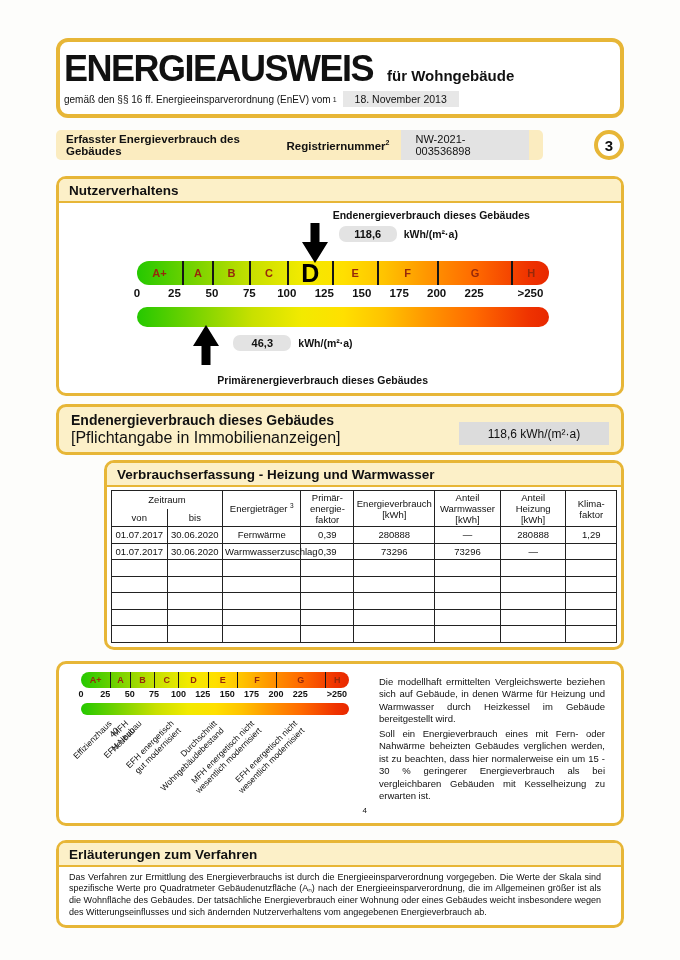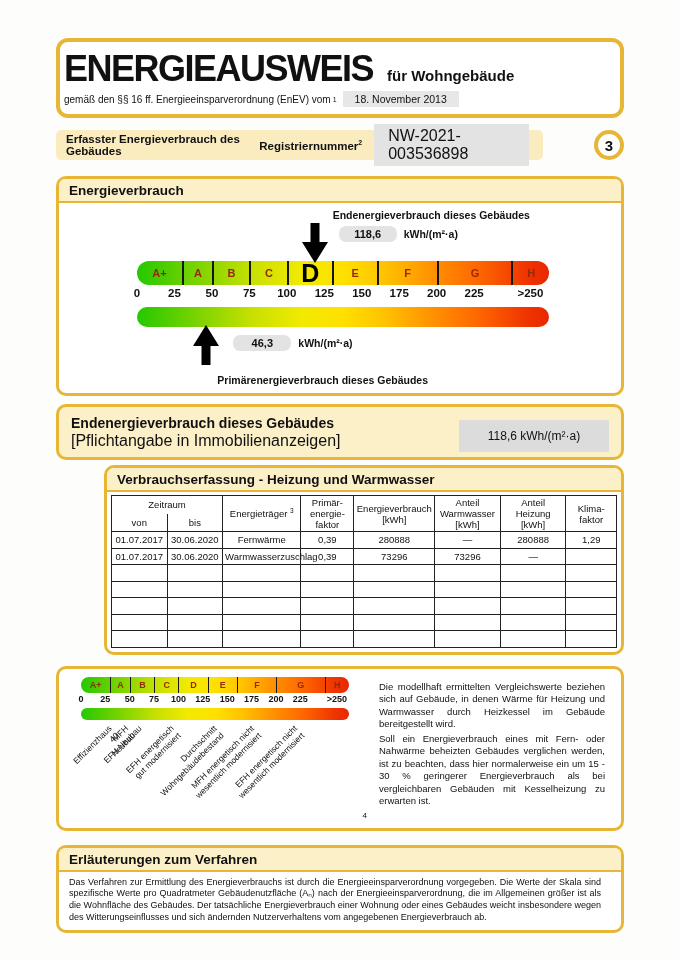"NW-2021-003536898" .reg-value { font-size: 16px -> 11px }
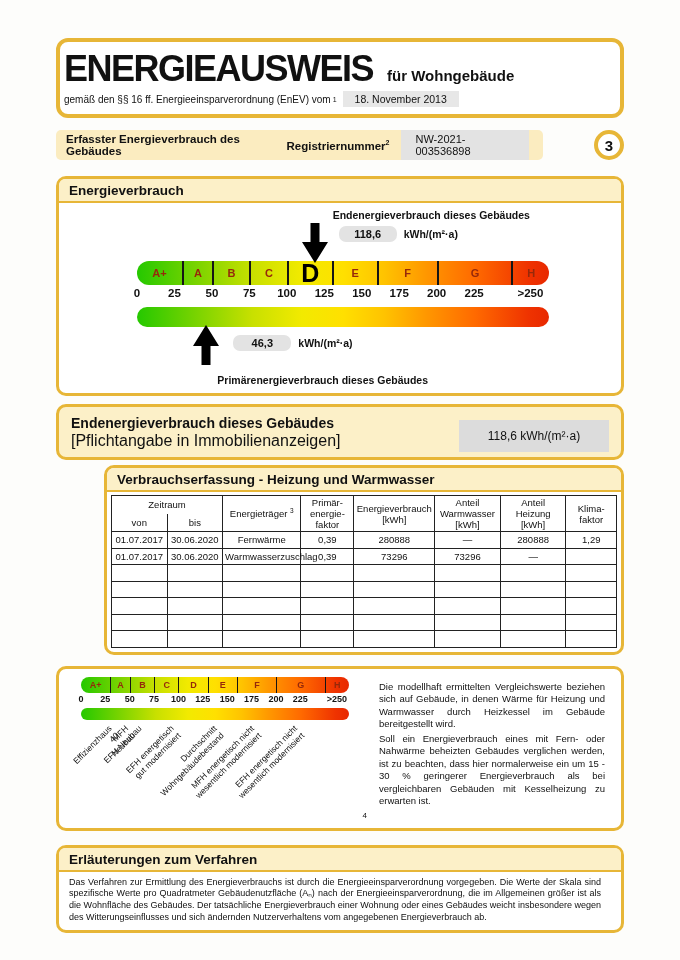"Energieverbrauch" div.sec-head { text: Energieverbrauch -> Nutzerverhaltens }
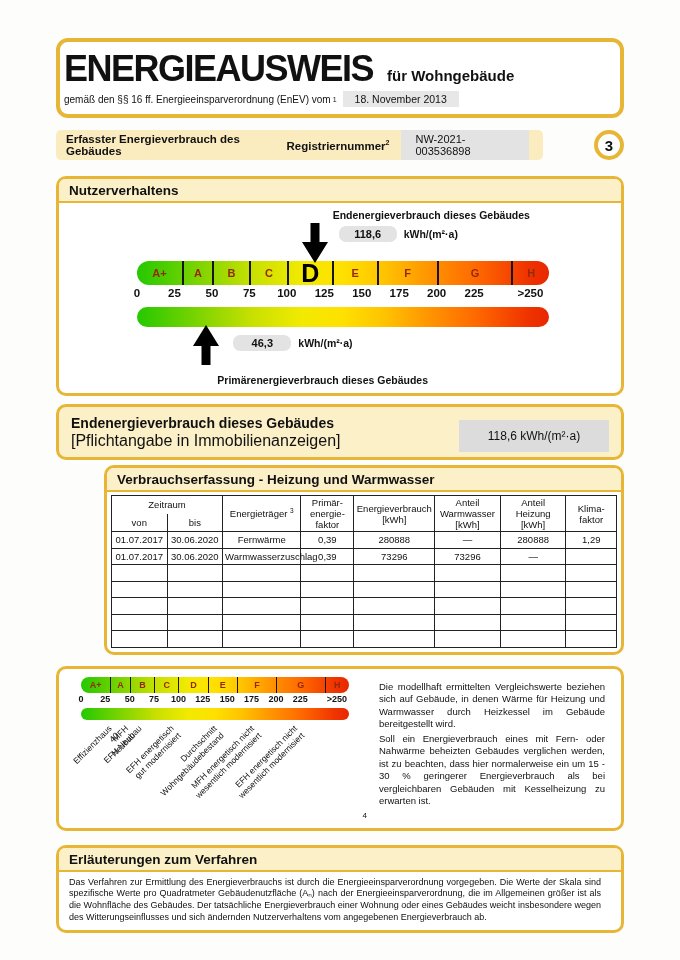"118,6 kWh/(m²·a)" .ee-value { height: 32px -> 23px }
